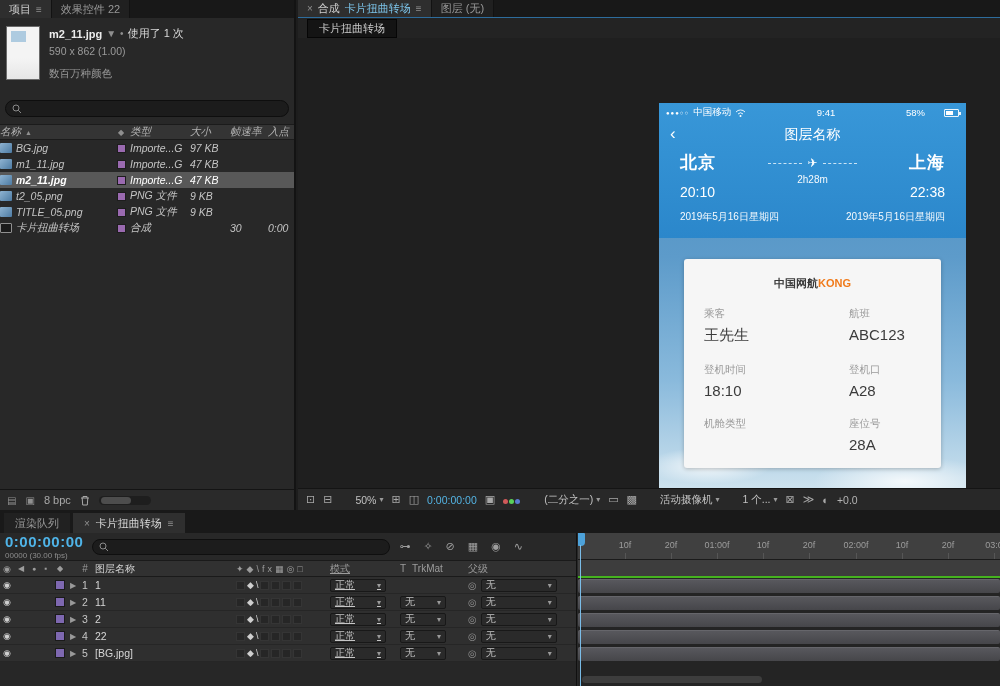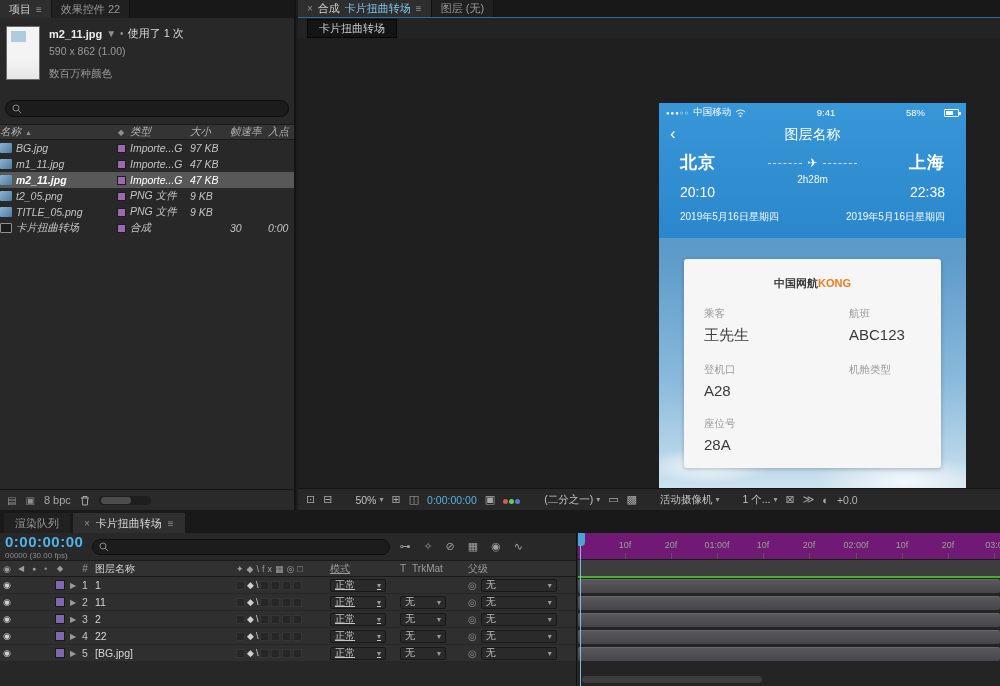"登机时间" div { html: none -> <div> <div>登机时间</div> <div>18:10</div> </div> }
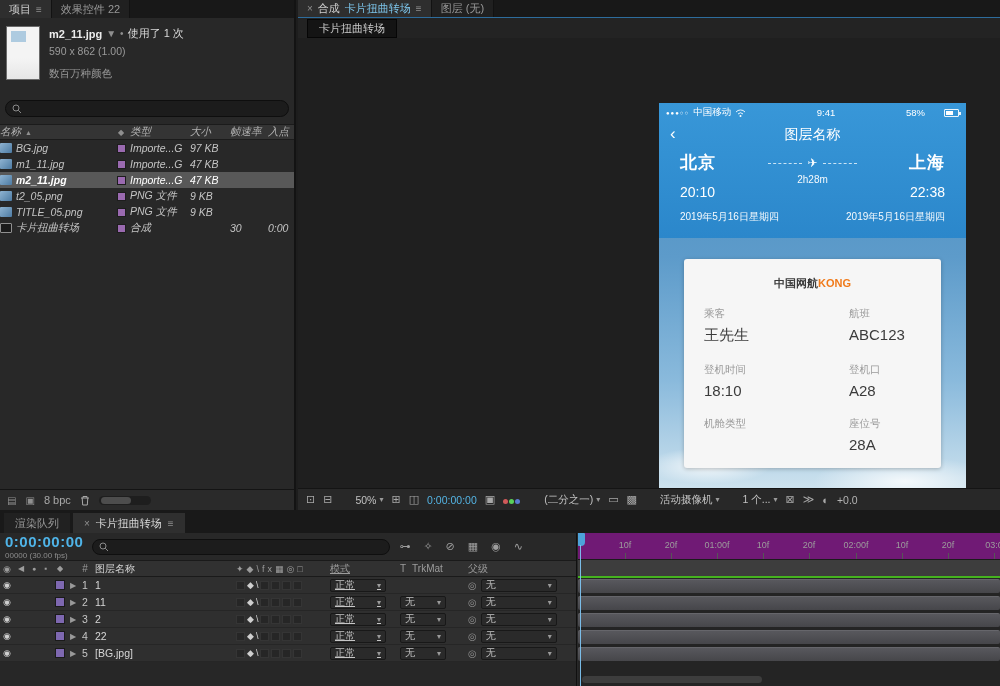"10f" .ruler { background: #701a75 -> #404040 }
